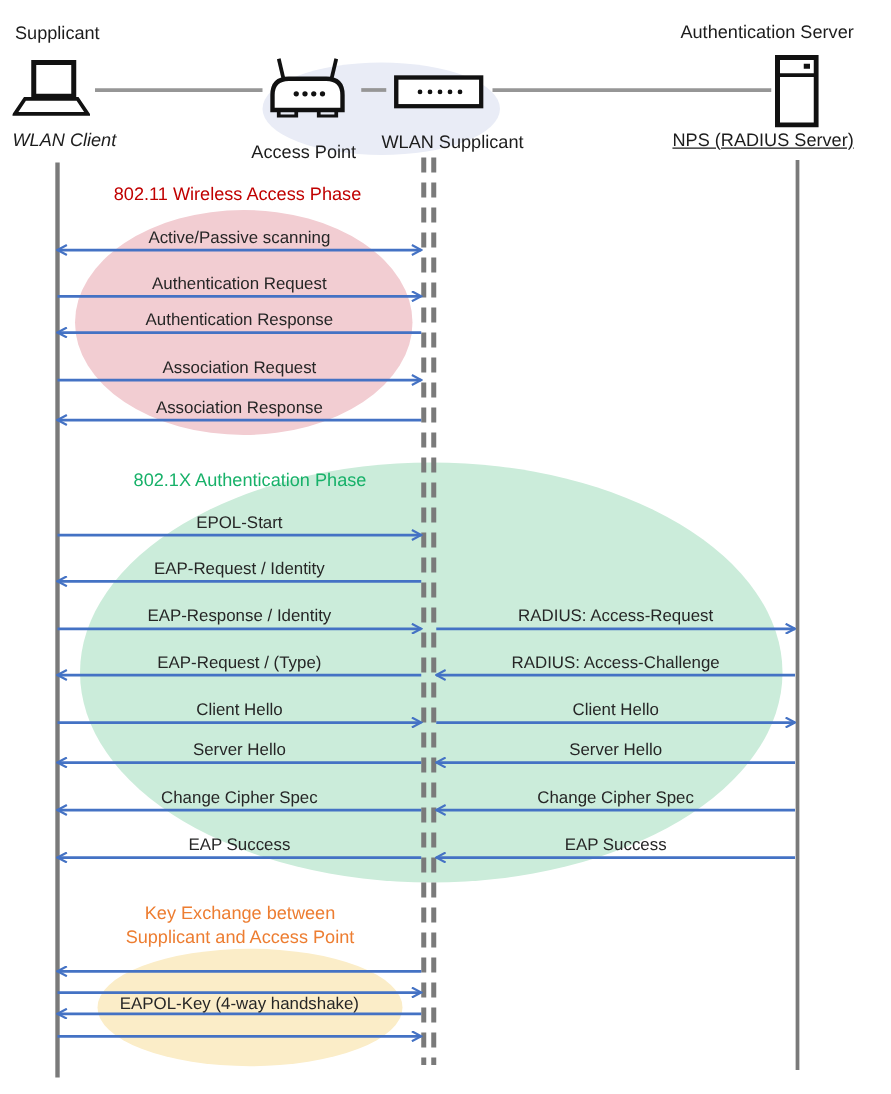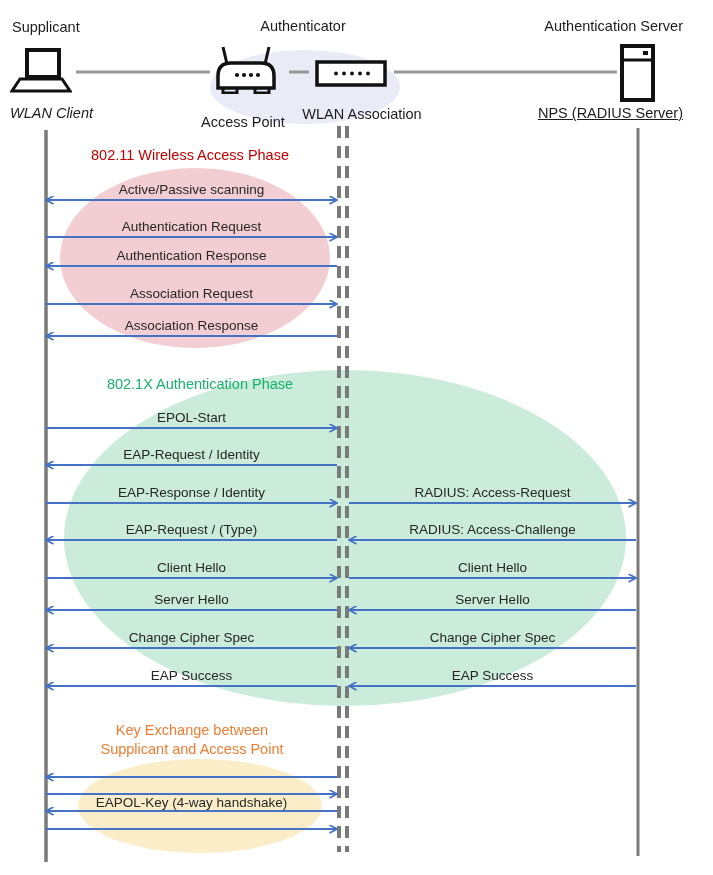"Authenticator" div.lbl { html: <div>Authenticator</div> -> none }
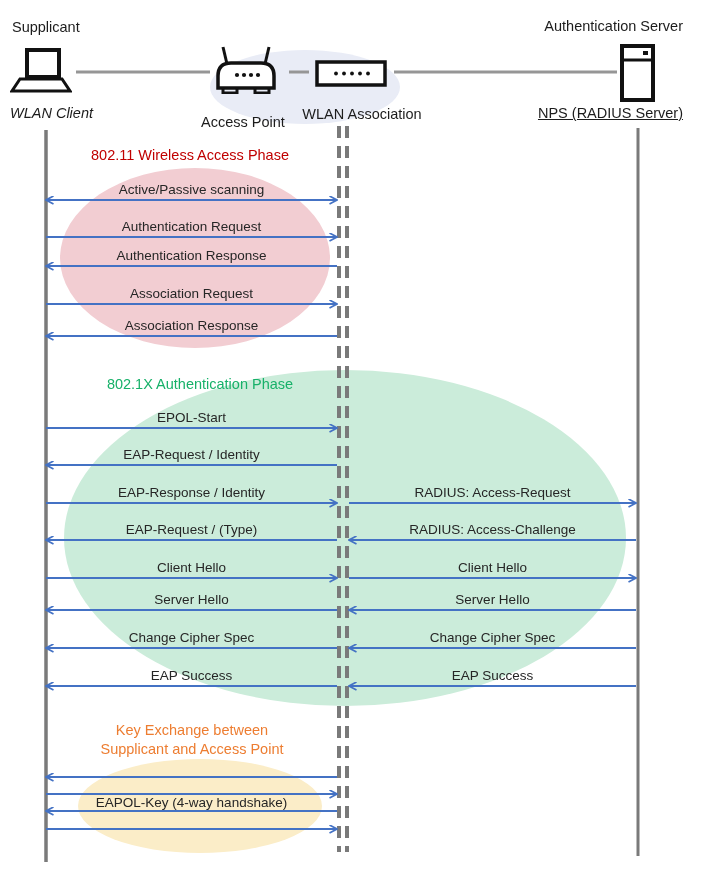"WLAN Association" div.lbl { text: Association -> Supplicant }
